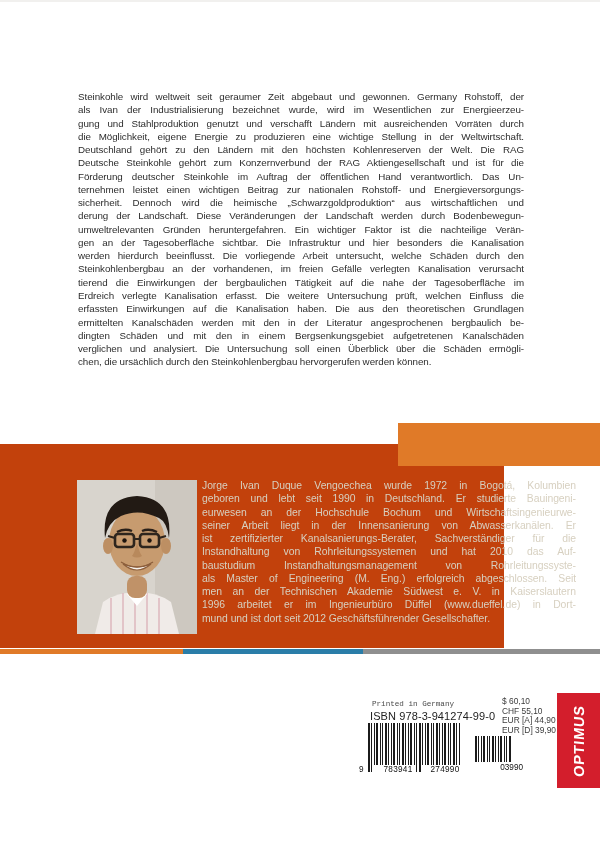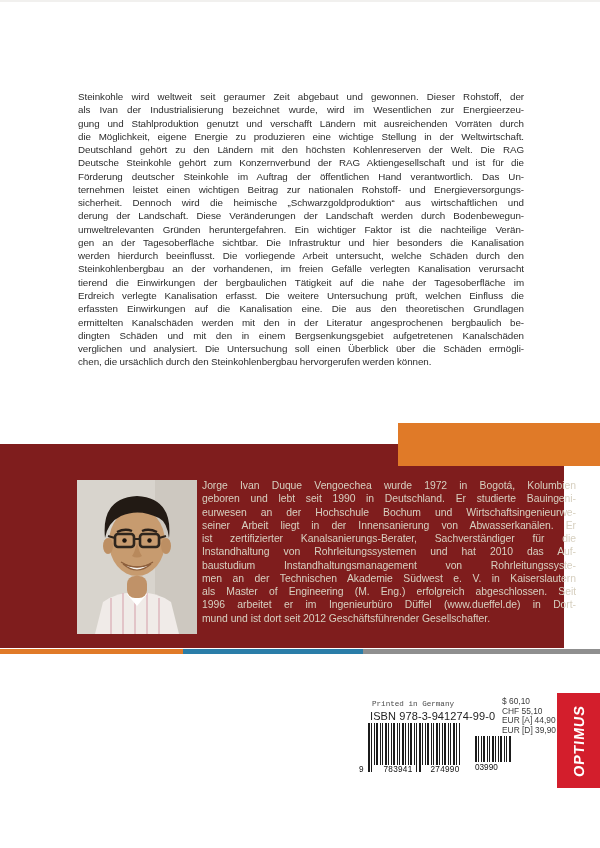"Steinkohle wird weltweit seit geraumer" div.tline { text: Dieser -> Germany }
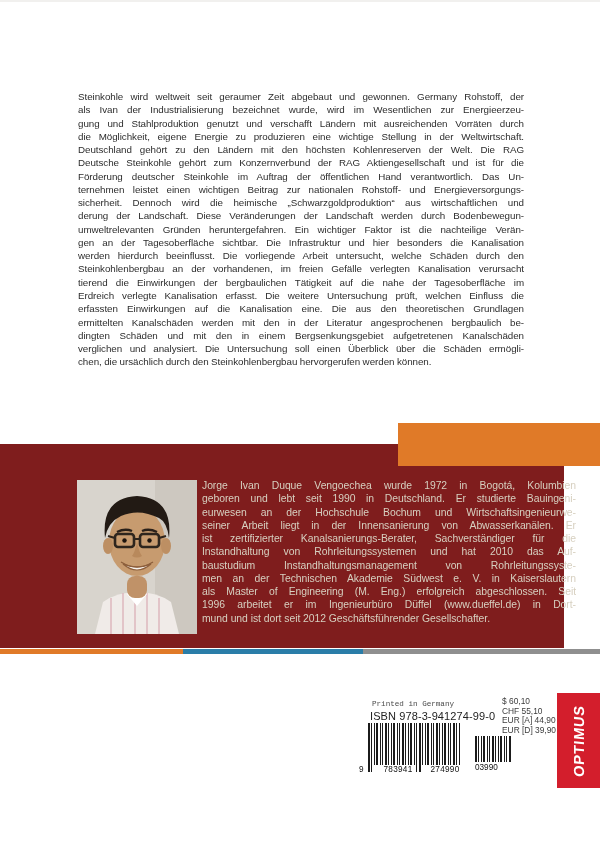"erfassten Einwirkungen auf die" div.tline { text: eine -> haben }
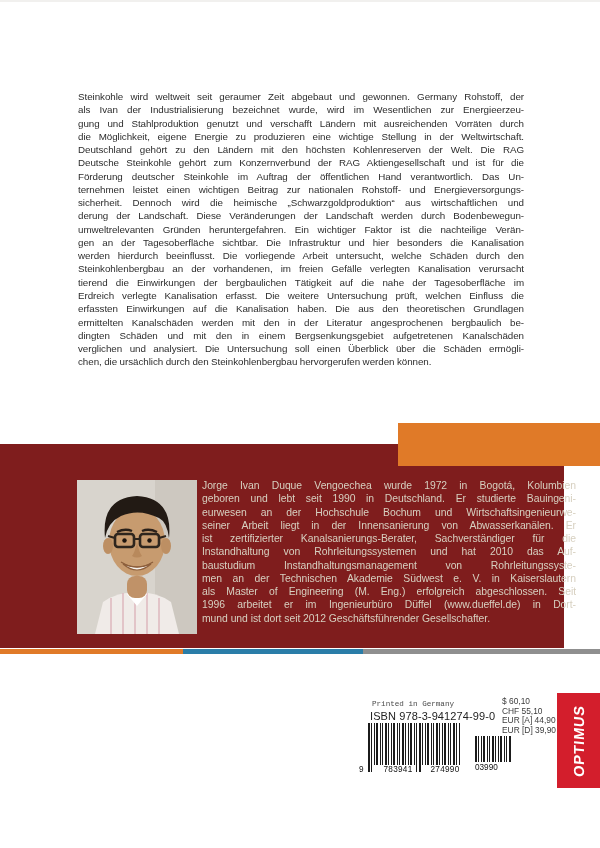"Jorge Ivan Duque Vengoechea wurde" .author-band { background: #7f1d1d -> #c2410c; width: 564px -> 504px }
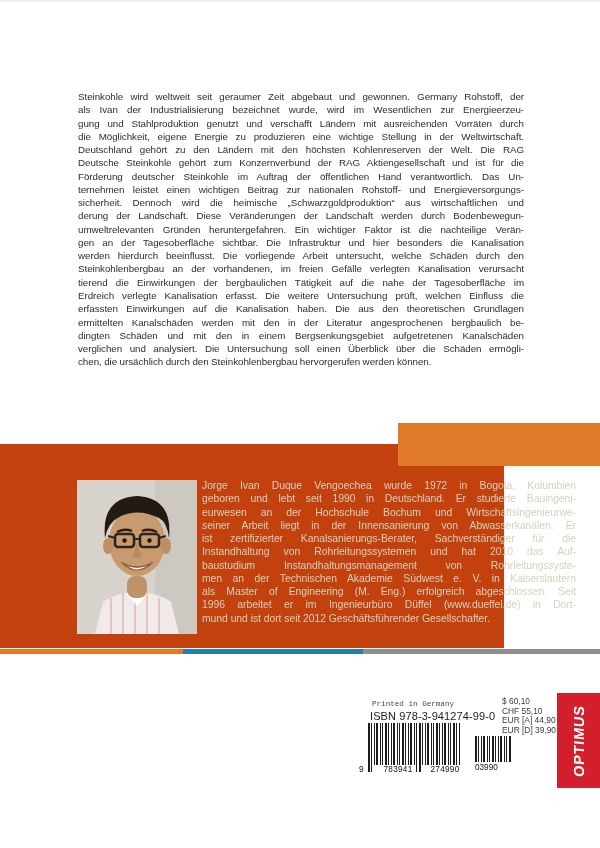"men an der Technischen Akademie" div.tline { order: before "als Master of Engineering (M." -> after "als Master of Engineering (M." }
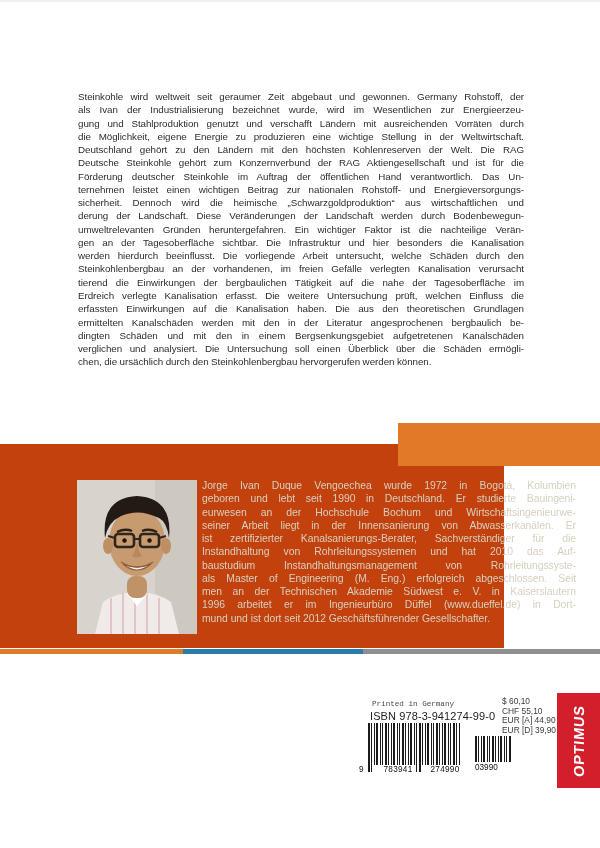"03990" .addon-digits { text-align: left -> right }
